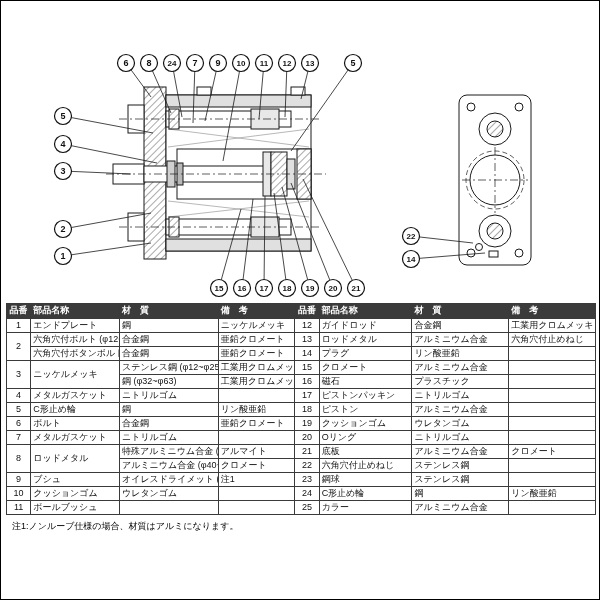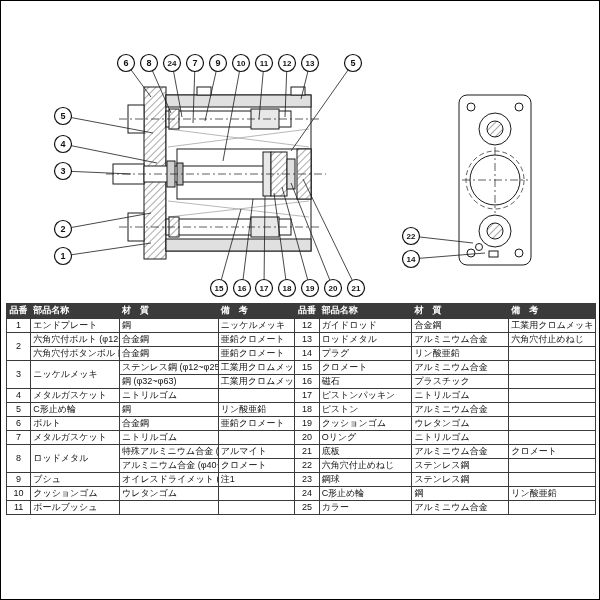"注1:ノンルーブ仕様の場合、材質はアルミになります。" div.note { html: none -> <div>注1:ノンルーブ仕様の場合、材質はアルミになります。</div> }
